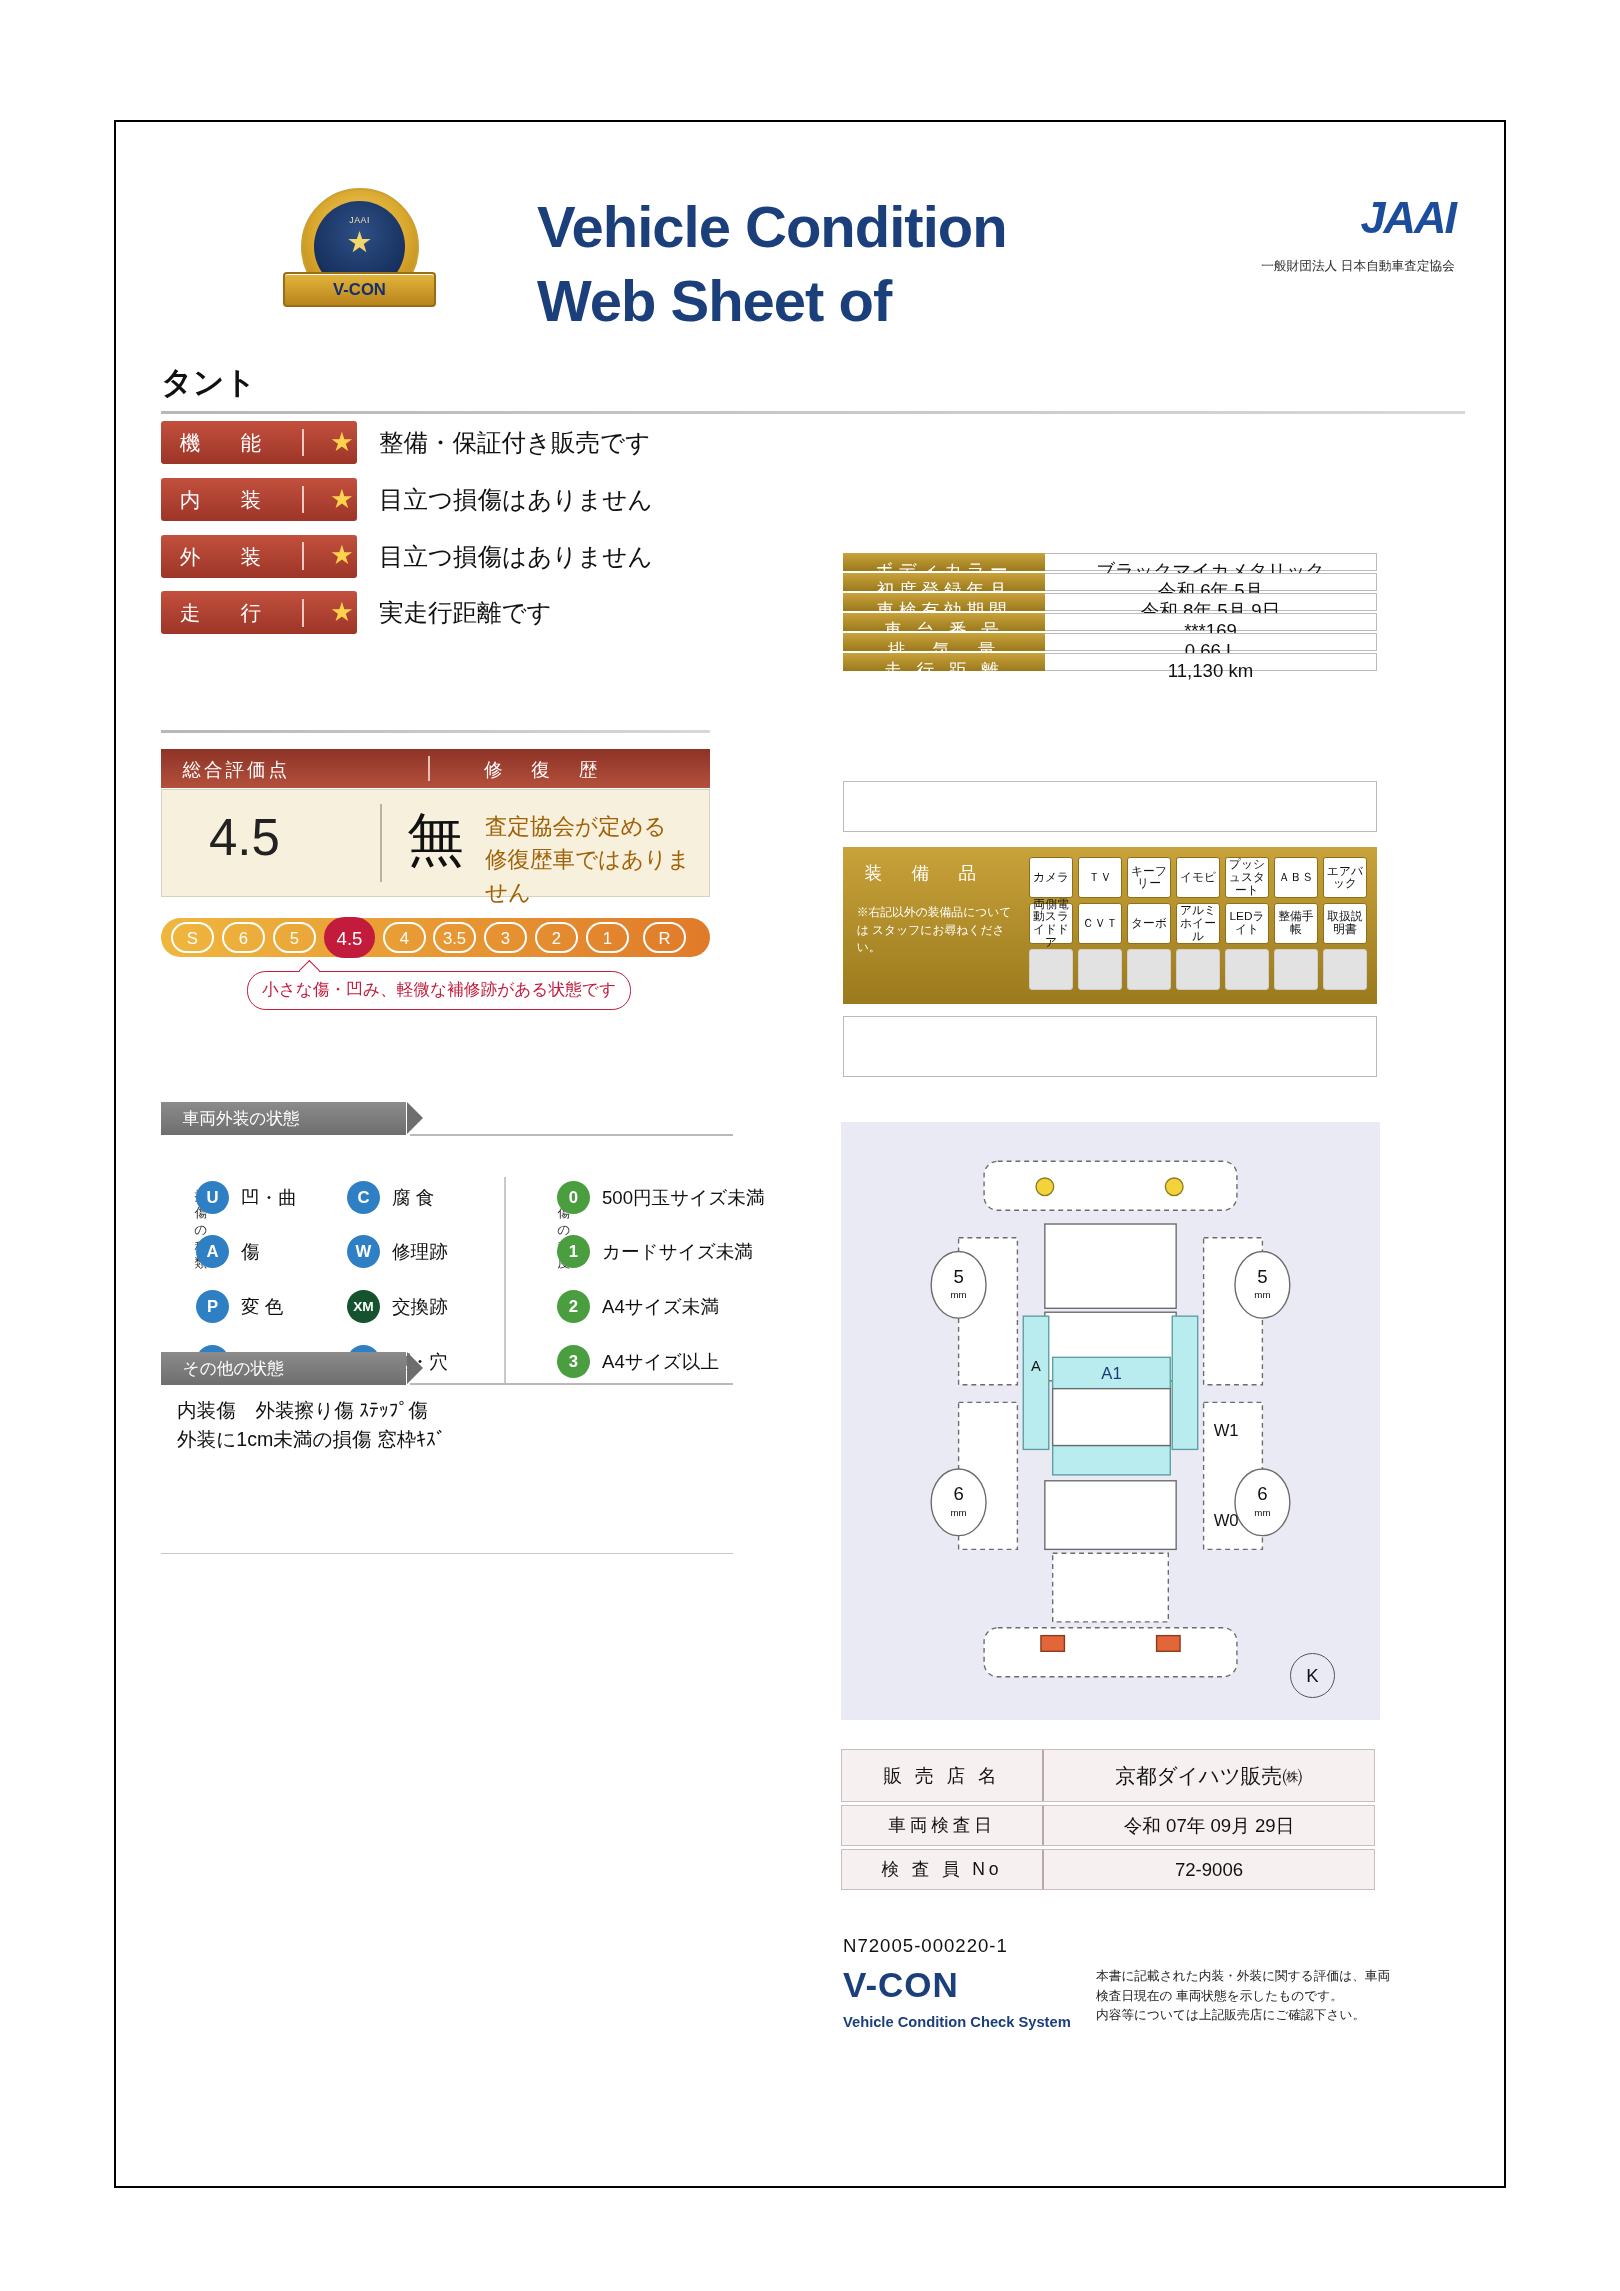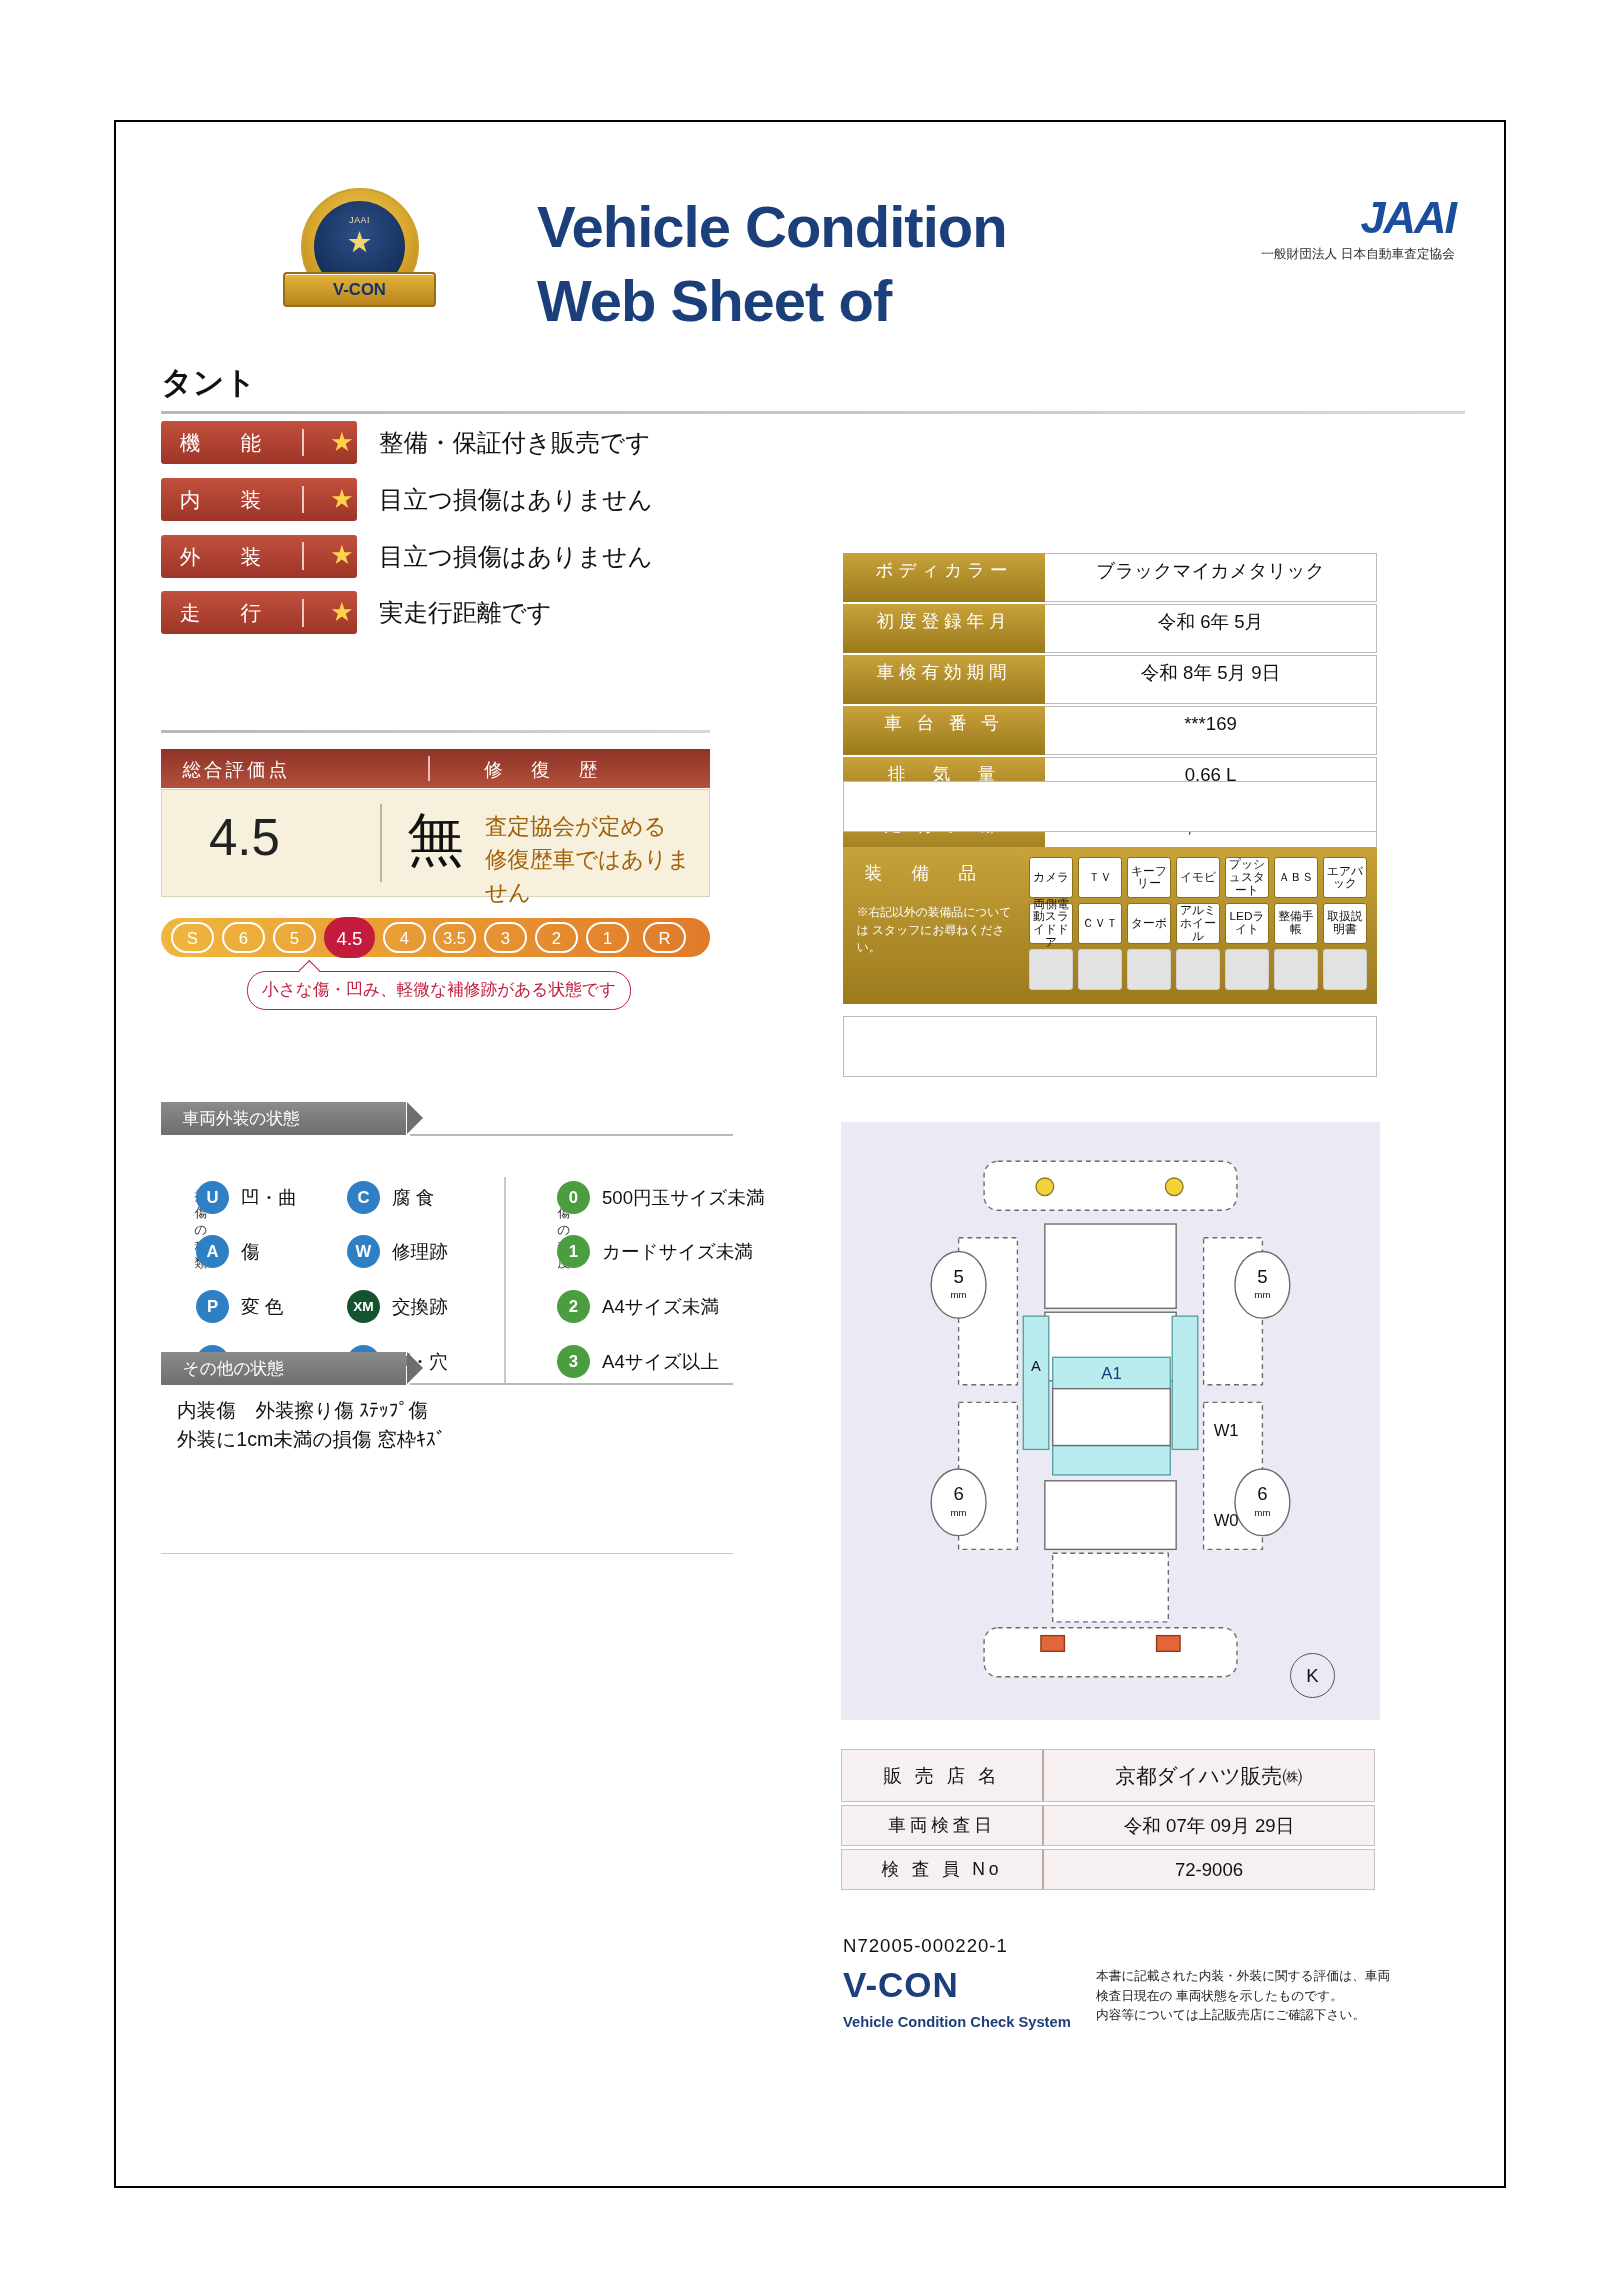"一般財団法人 日本自動車査定協会" .jaai-sub { margin-top: 2px -> 14px }
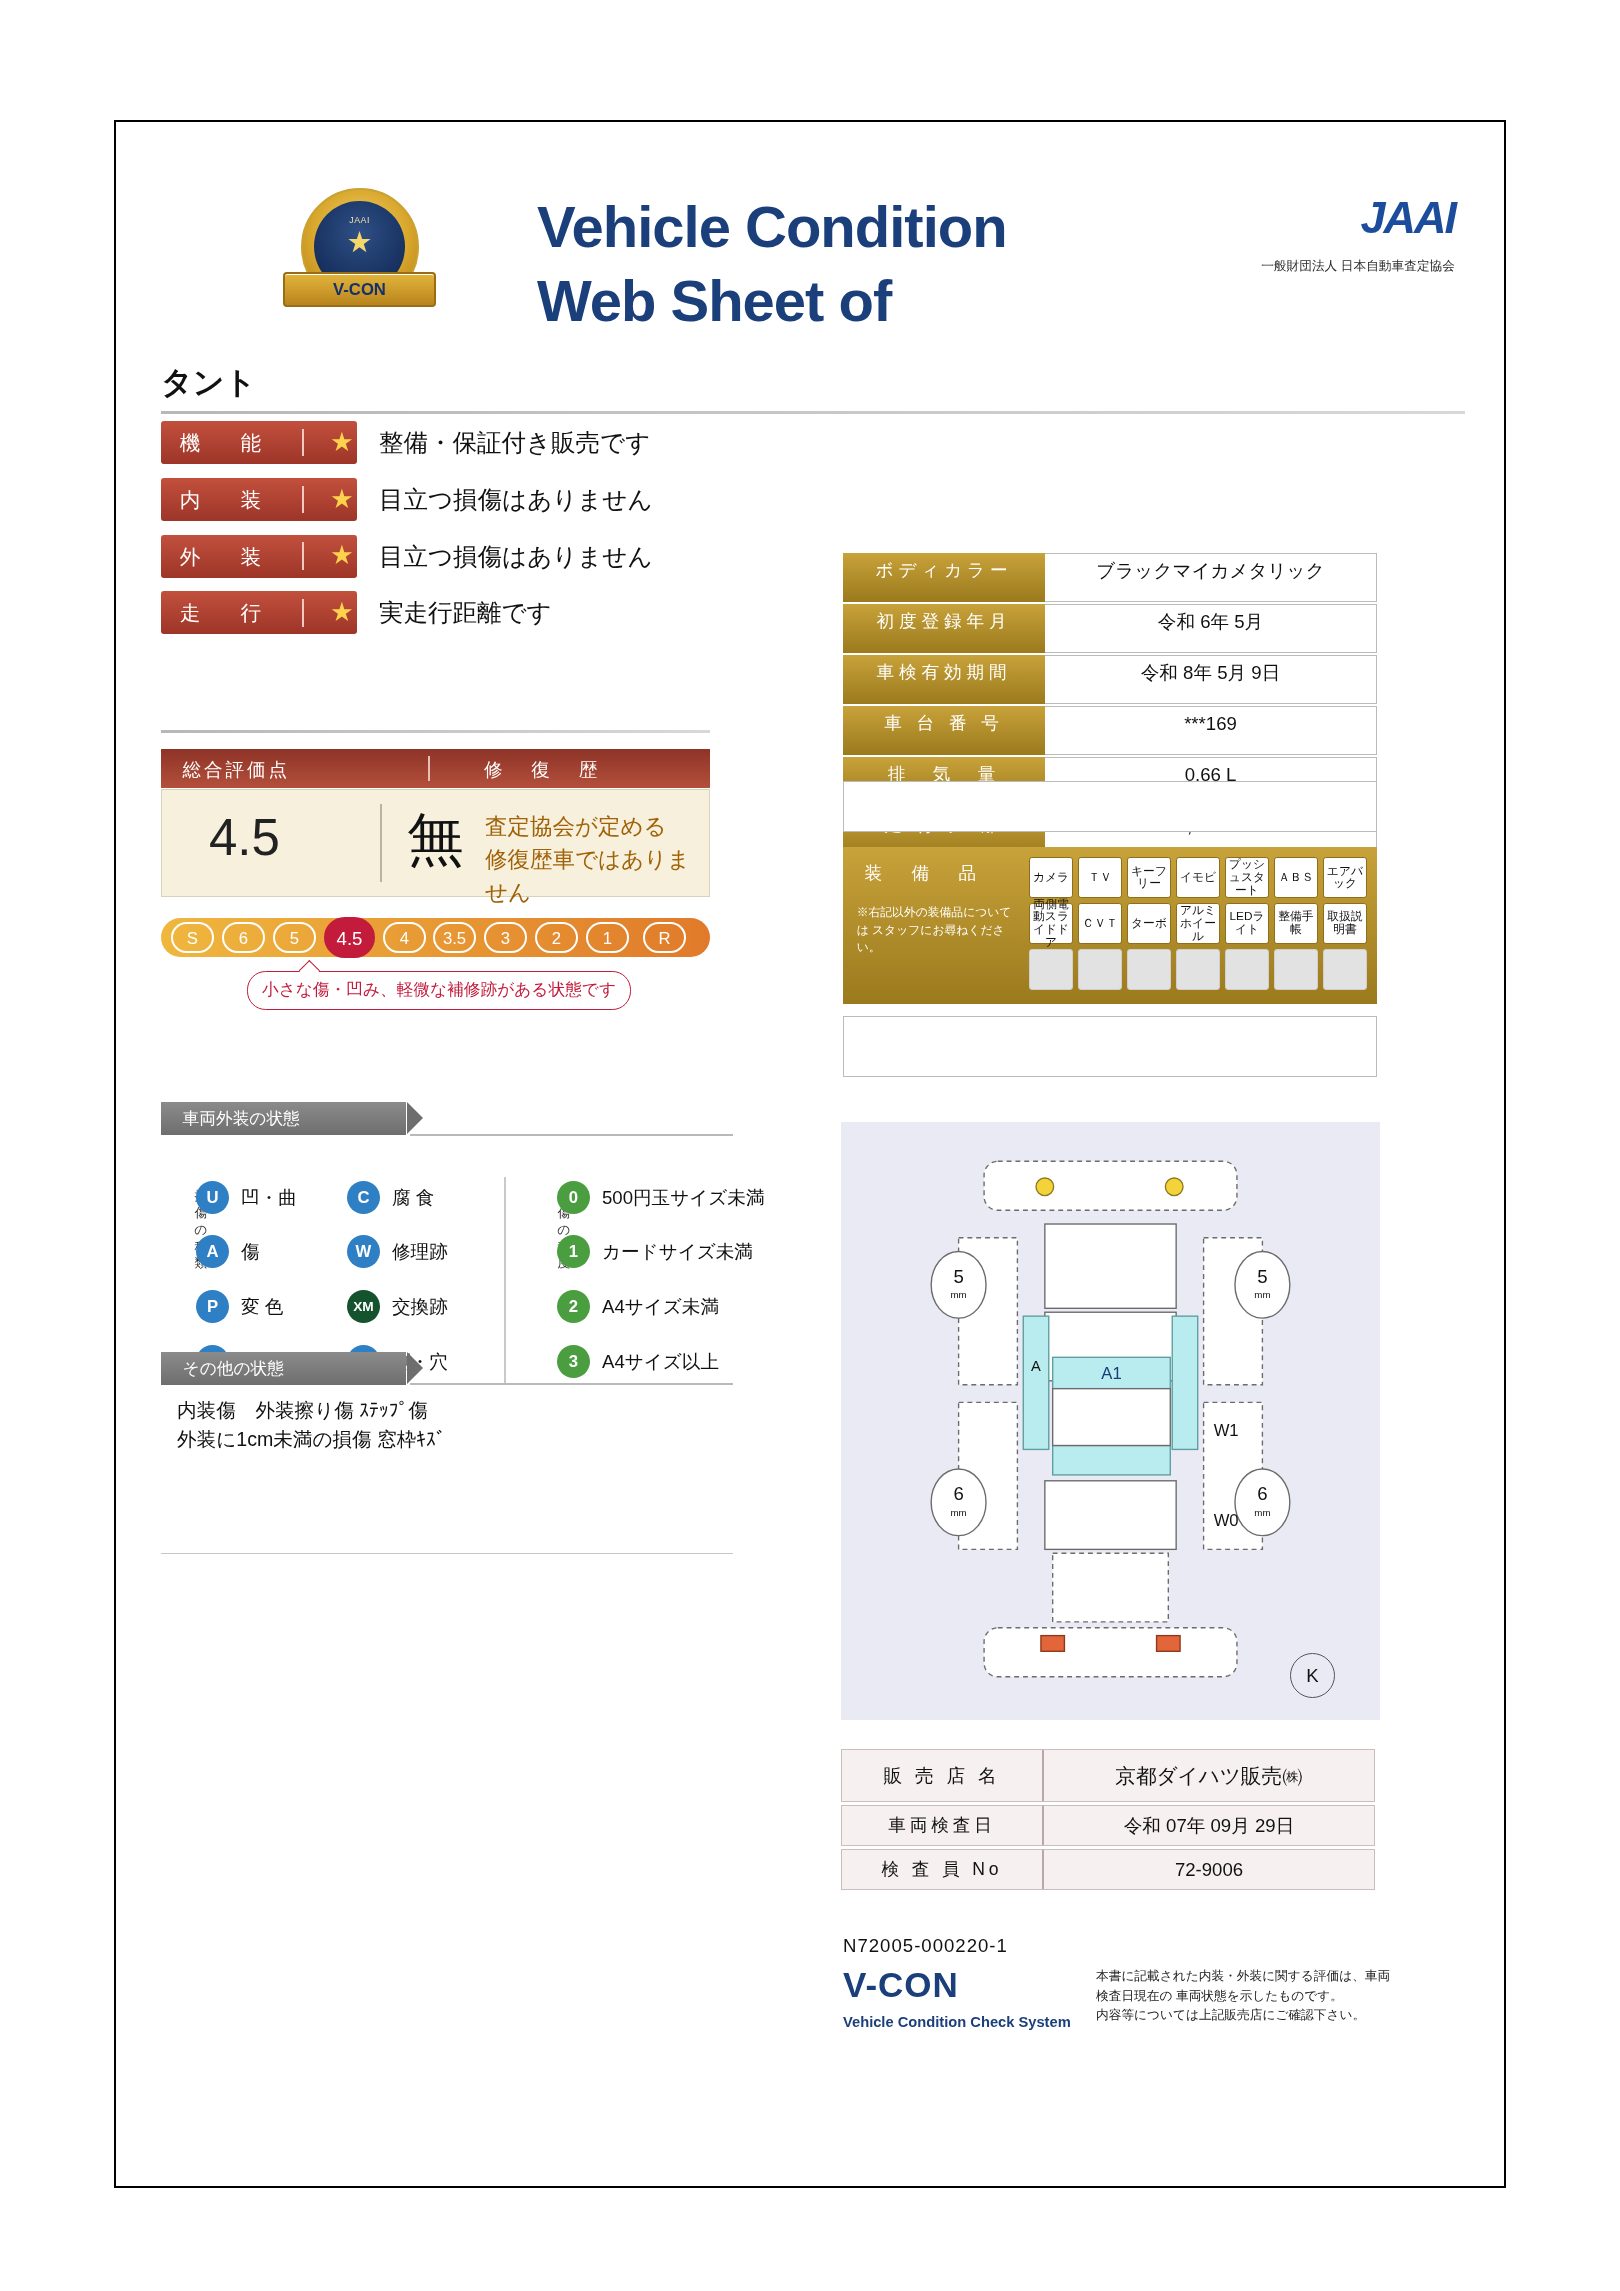"ボディカラー" .srow { height: 49px -> 18px }
